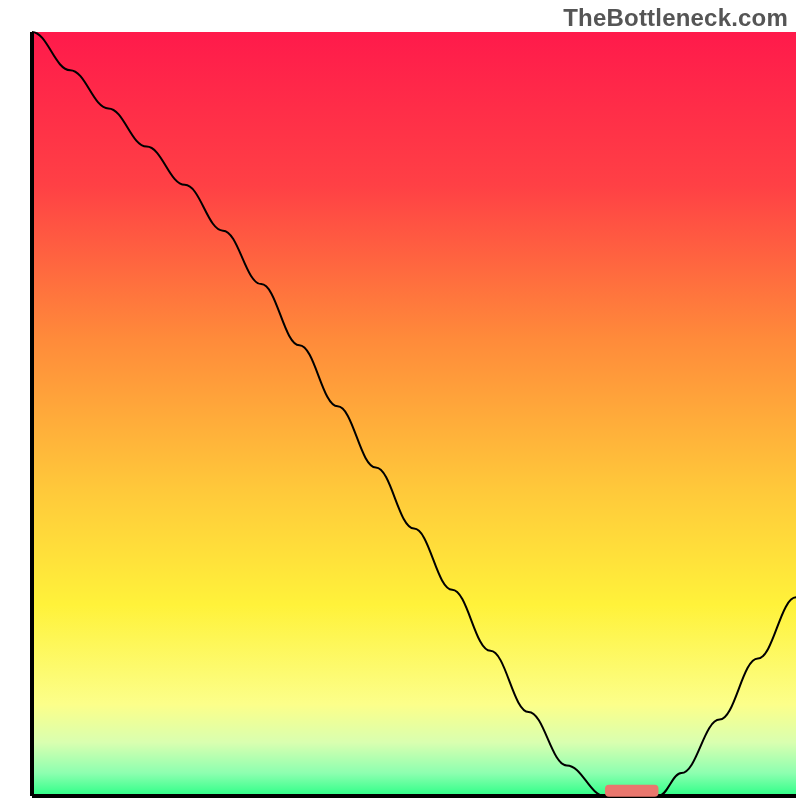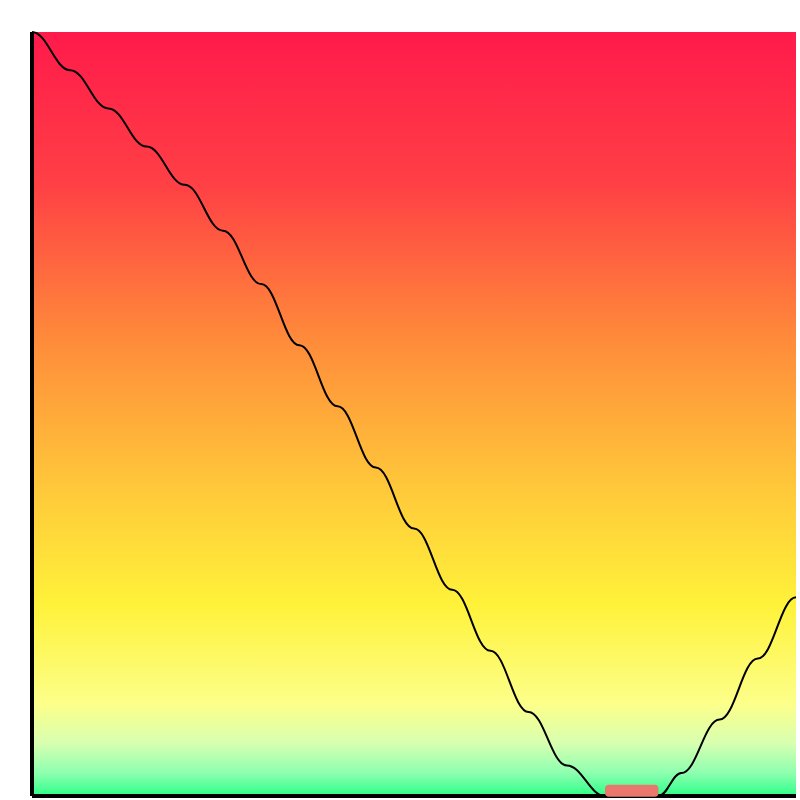"TheBottleneck.com" div.watermark { html: none -> <div>TheBottleneck.com</div> }
